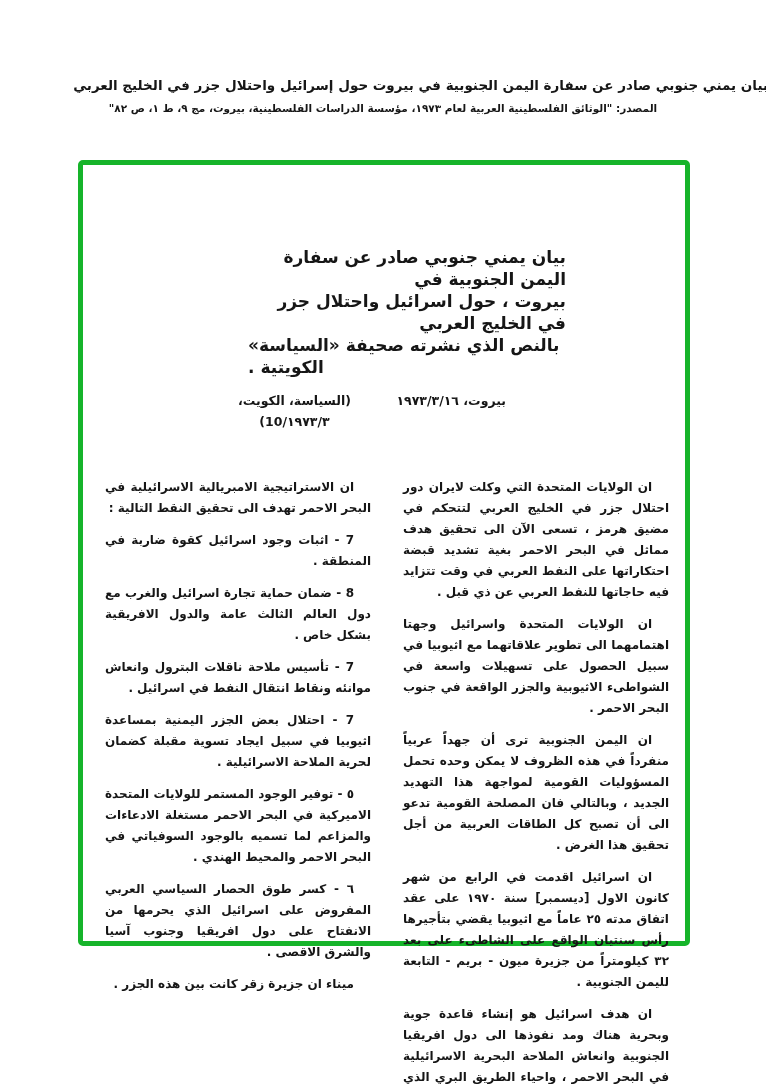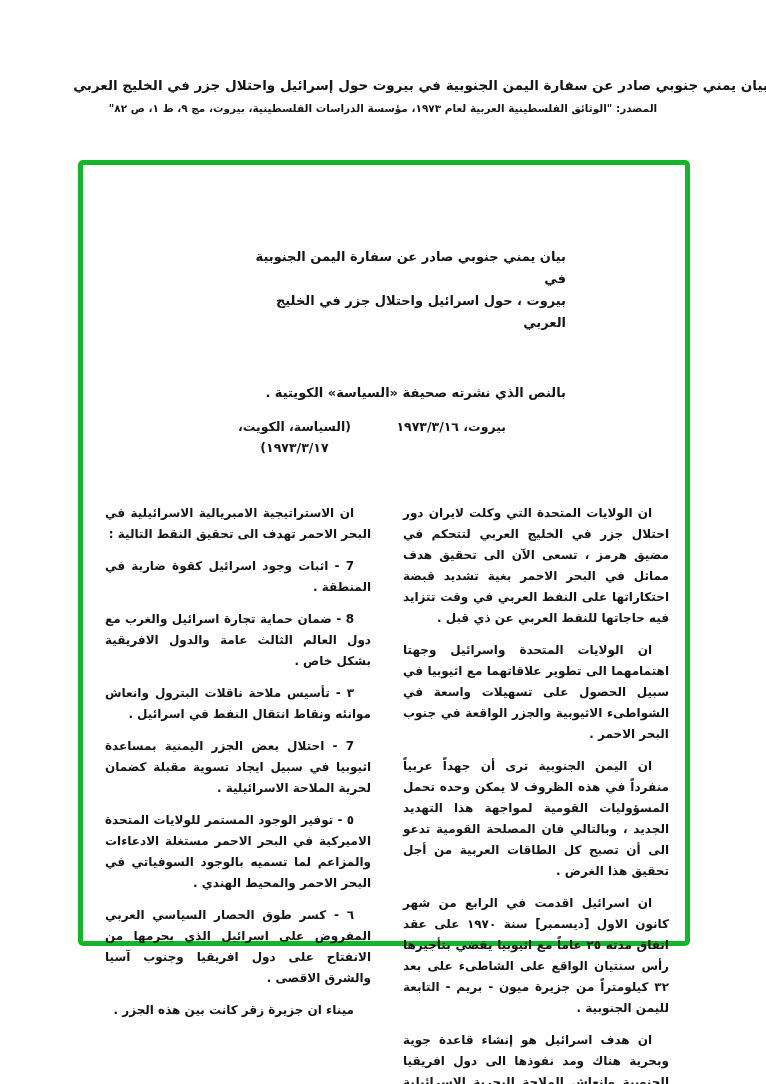"بيان يمني جنوبي صادر عن سفارة اليمن الجنوبية في" .doc-title { font-size: 13px -> 17px }
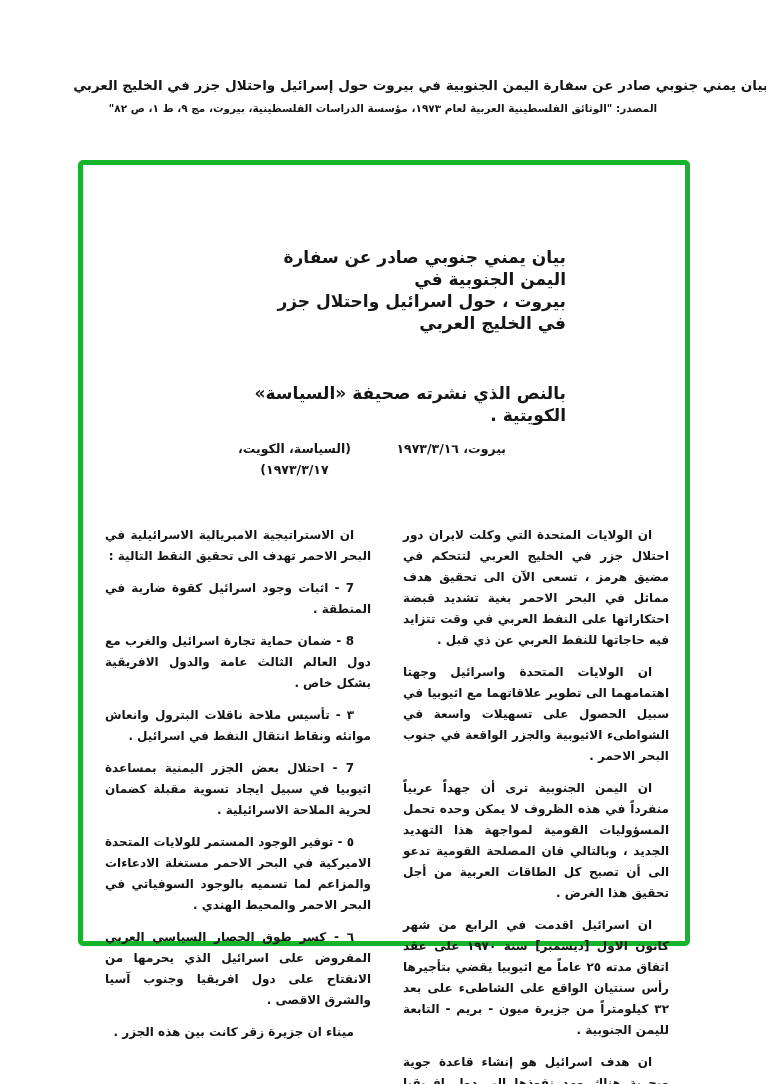"بالنص الذي نشرته صحيفة «السياسة»" .doc-title .t-line.last { margin-top: 48px -> none; text-align: right -> left }
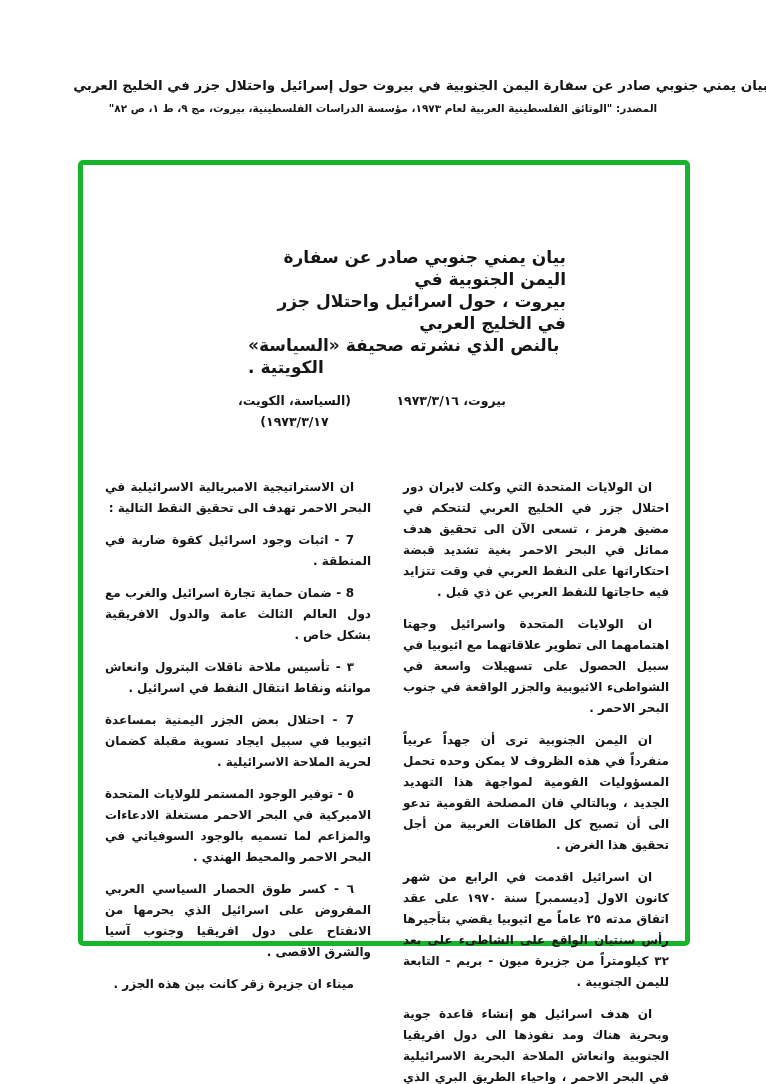"١٩٧٣/٣/١٧)" div.att-l2 { text: ١٩٧٣/٣/١٧ -> ١٩٧٣/٣/10 }
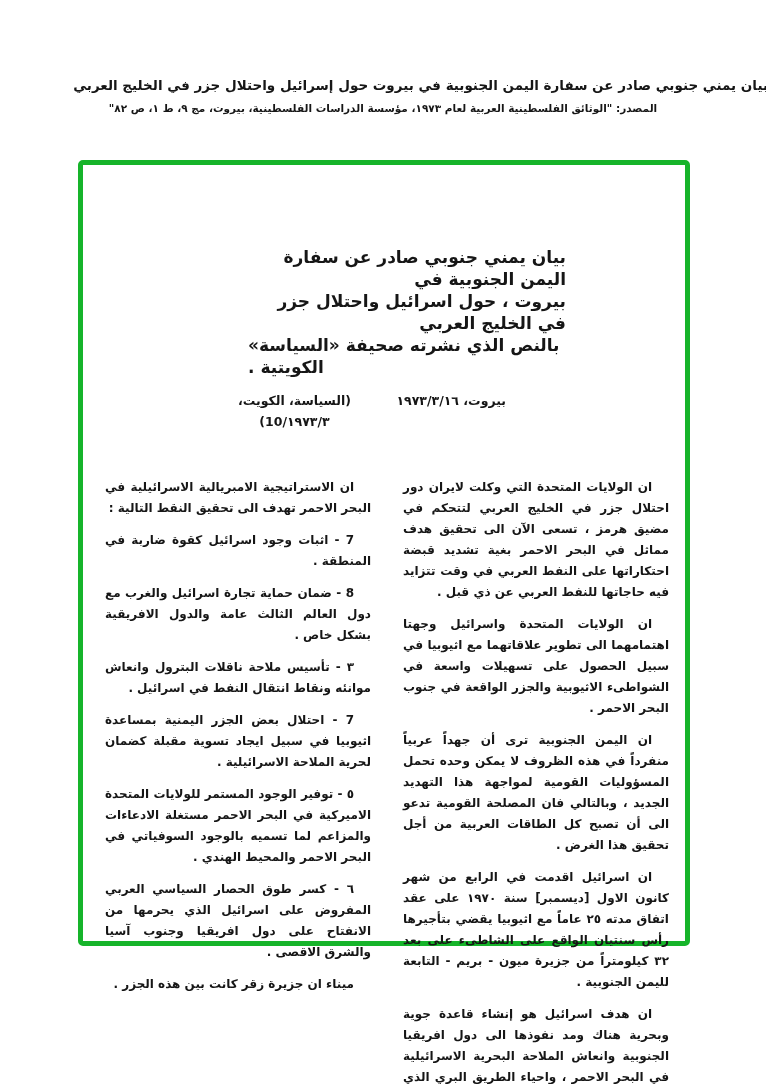"٣ - تأسيس ملاحة ناقلات" p { text: ٣ -> 7 }
